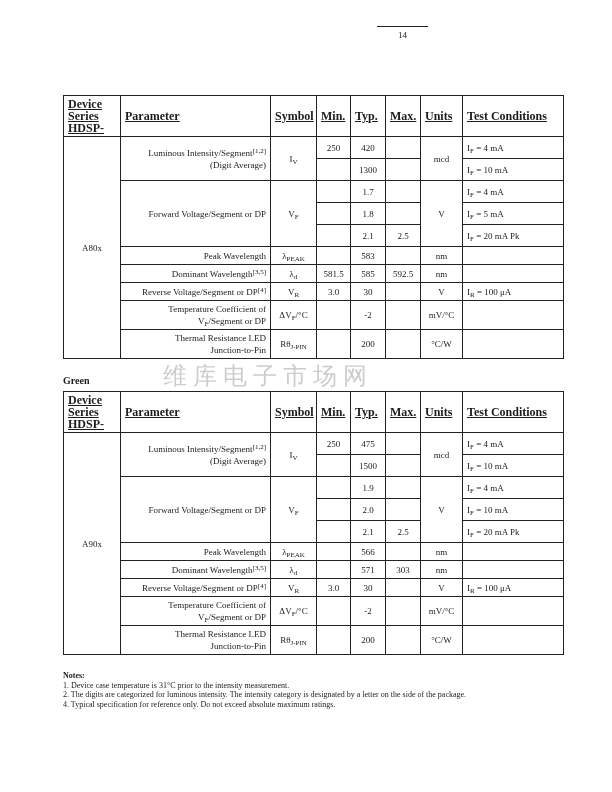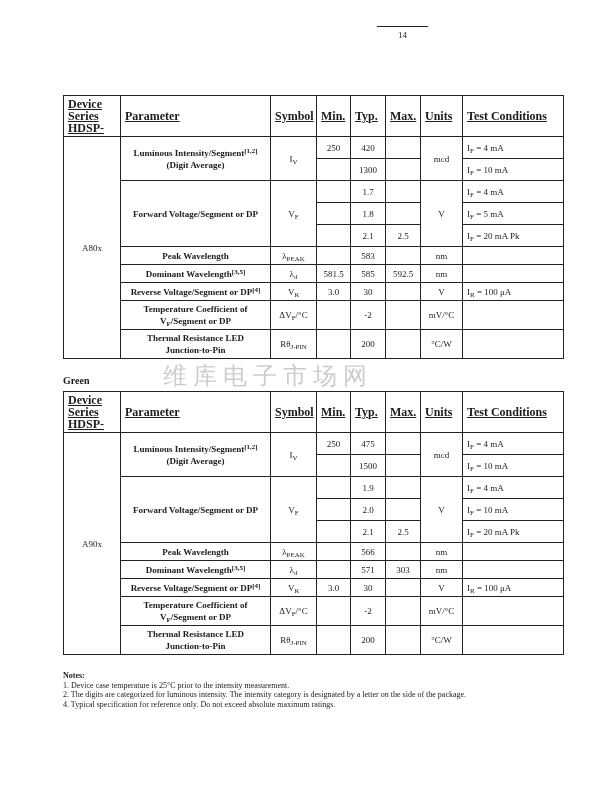"Luminous Intensity/Segment[1,2]" td.par { font-weight: bold -> none; text-align: center -> right }
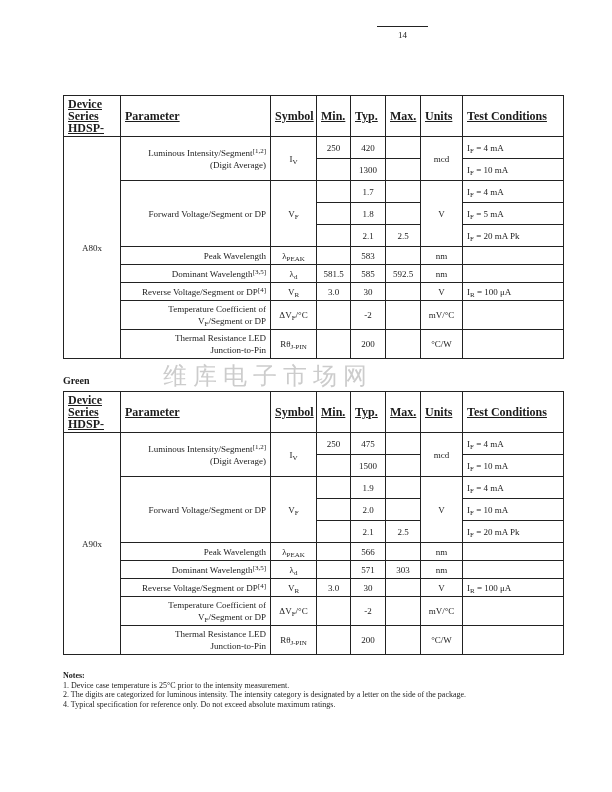"1. Device case temperature is" div.note { text: 25 -> 31 }
